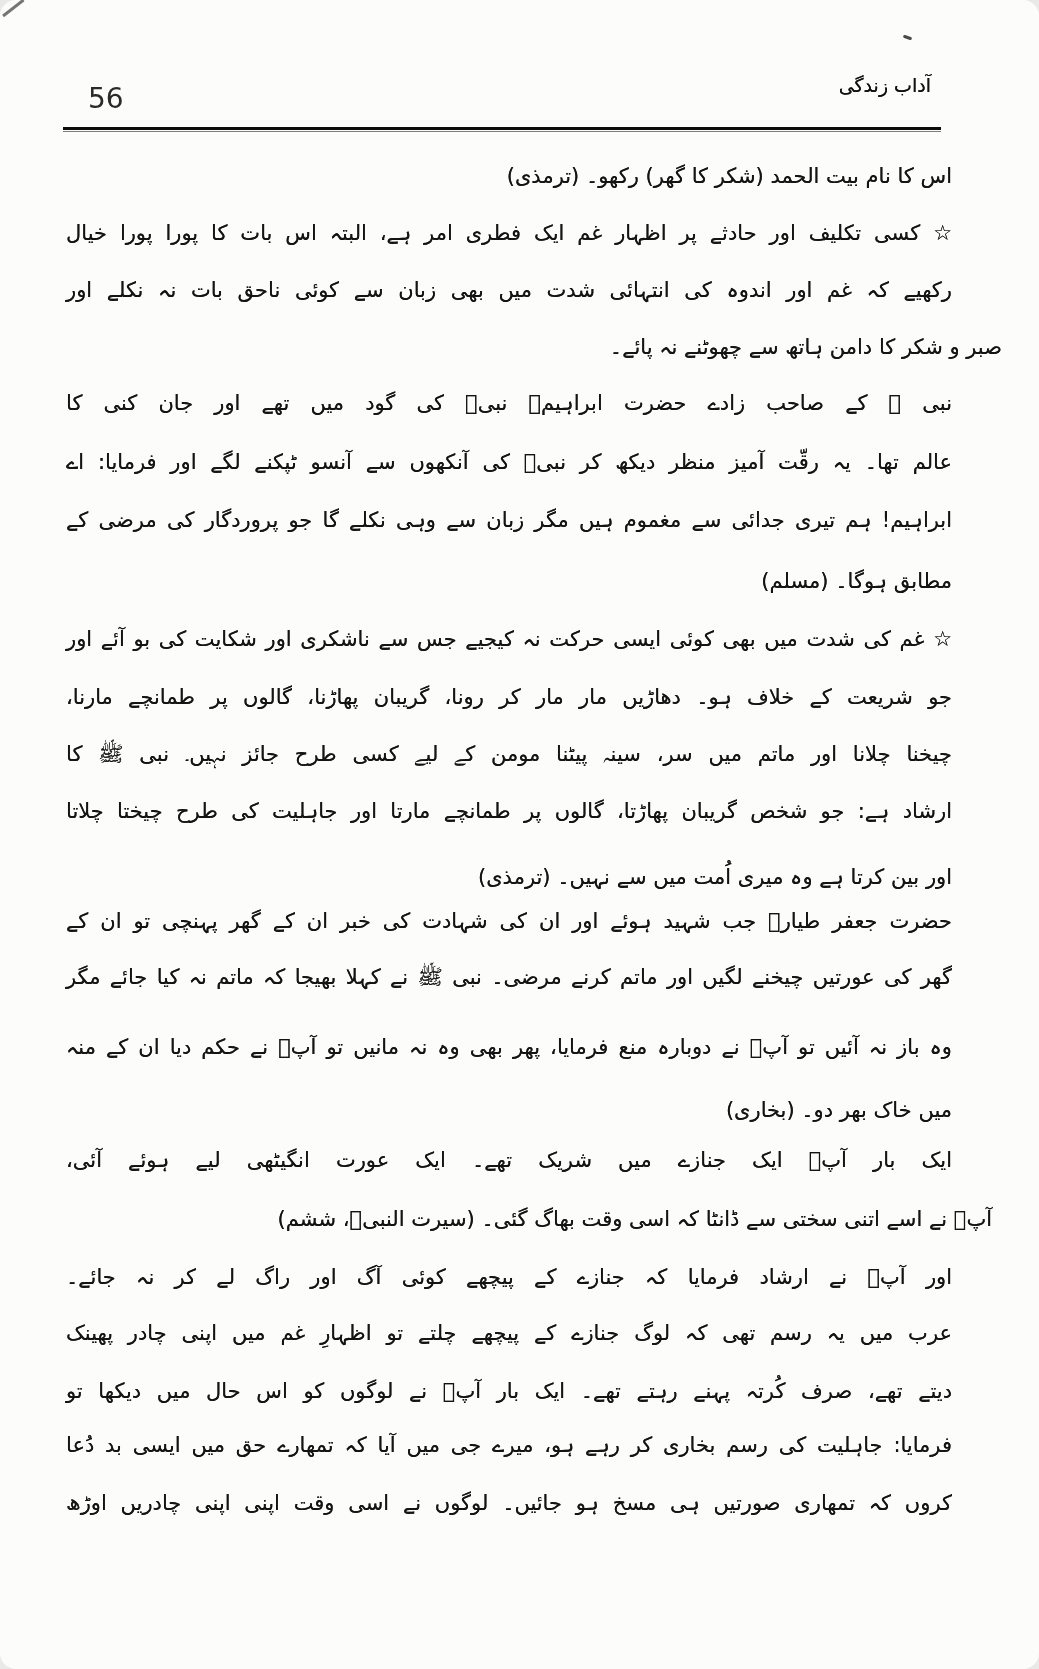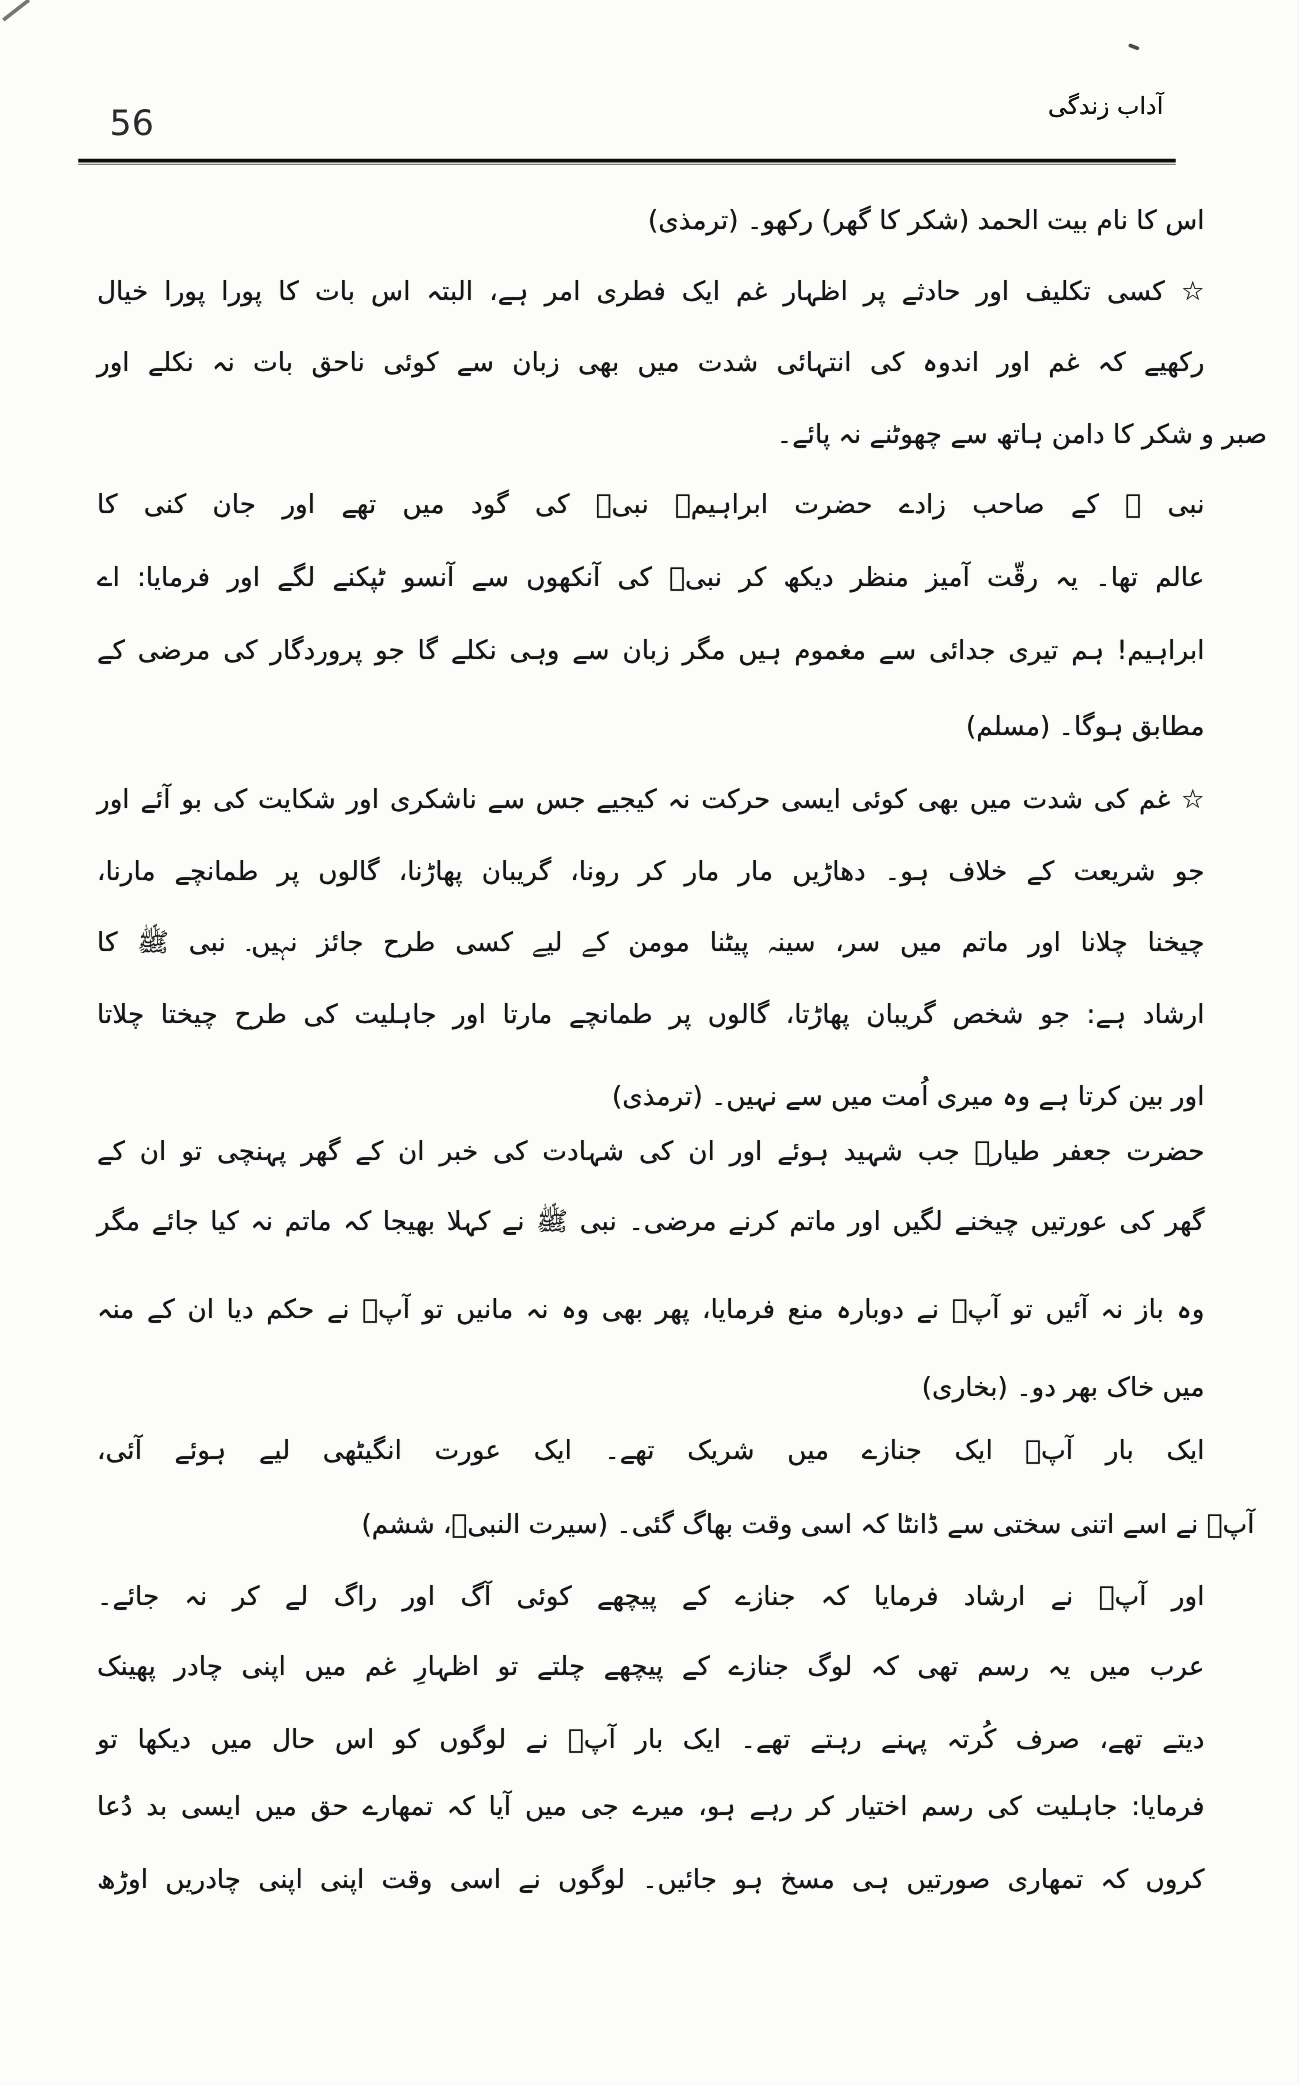"56" .page { border-radius: none -> 16px }
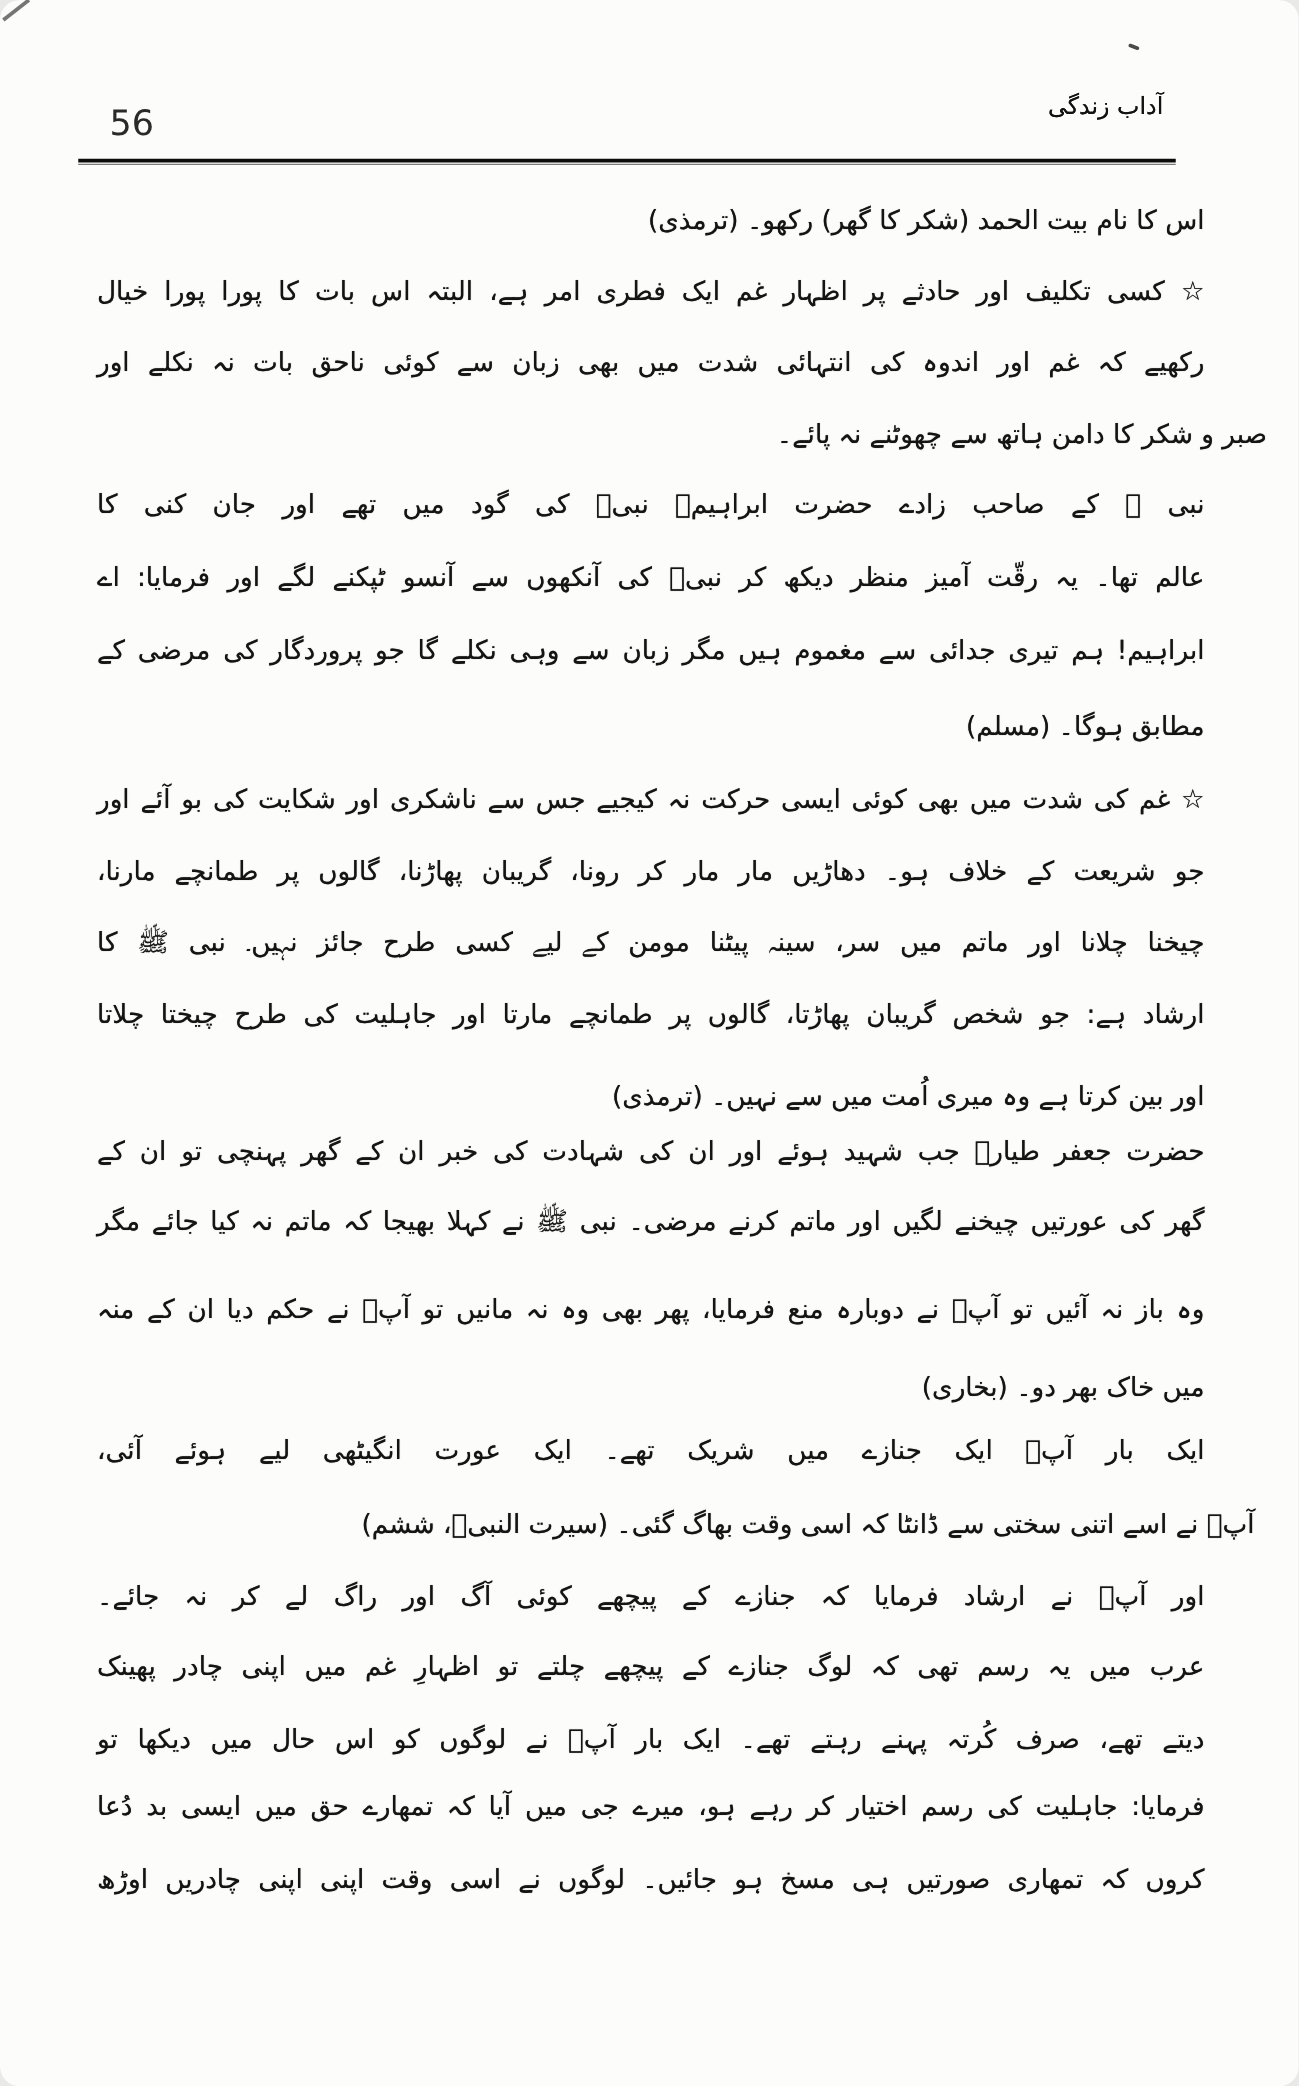"اس کا نام بیت الحمد" .line { margin-left: 12px -> none }
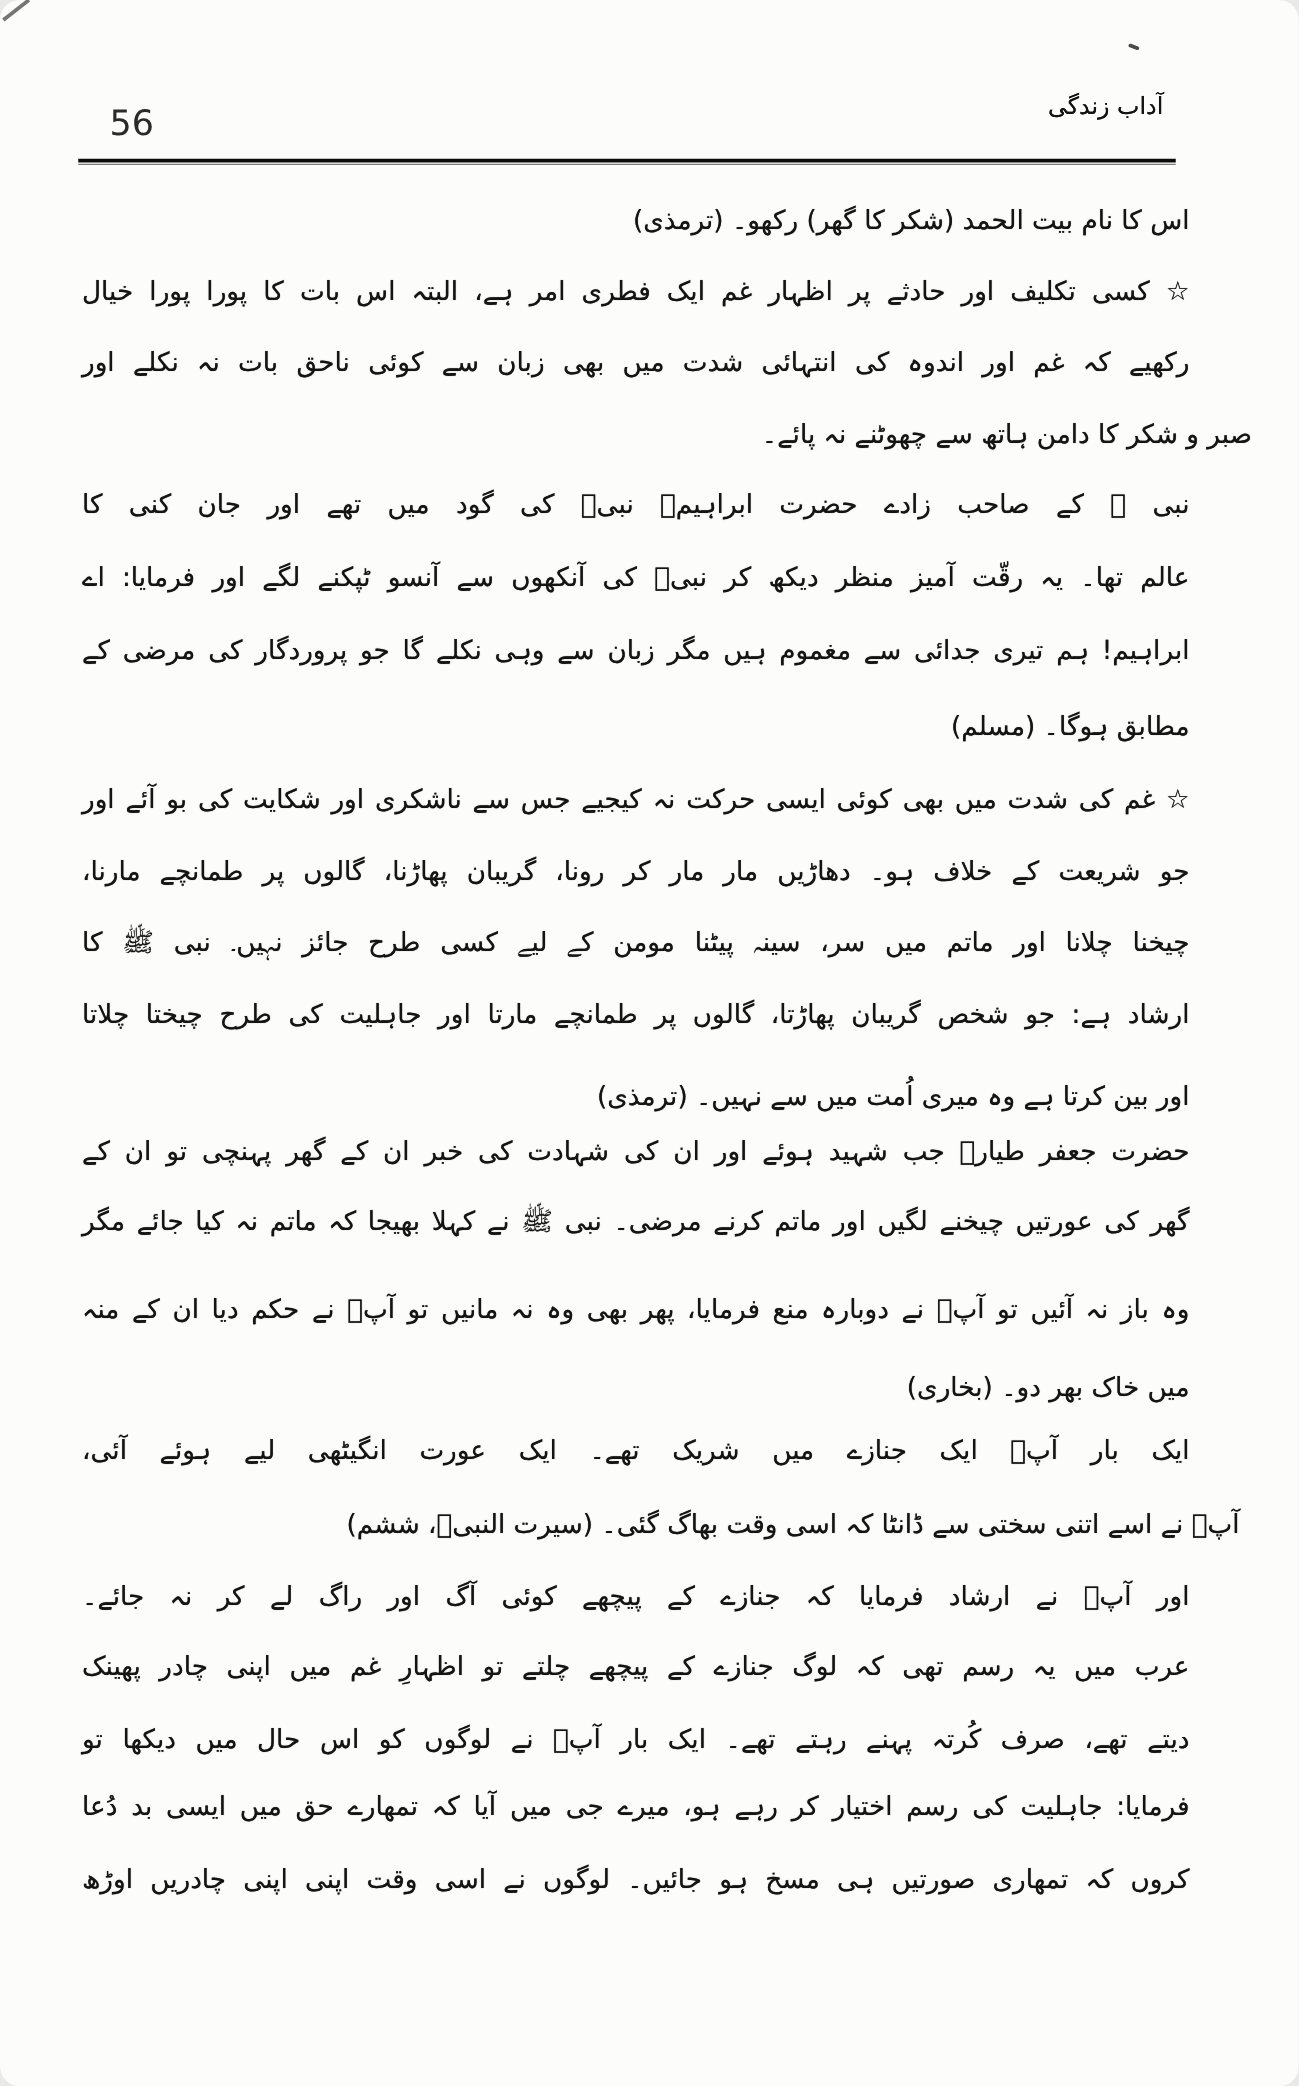"فرمایا: جاہلیت کی رسم اختیار" div.line { text: اختیار -> بخاری }
